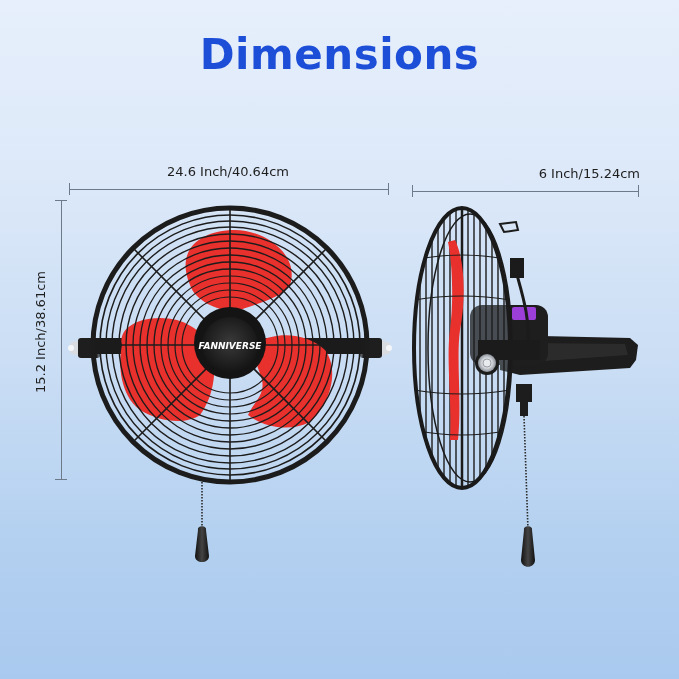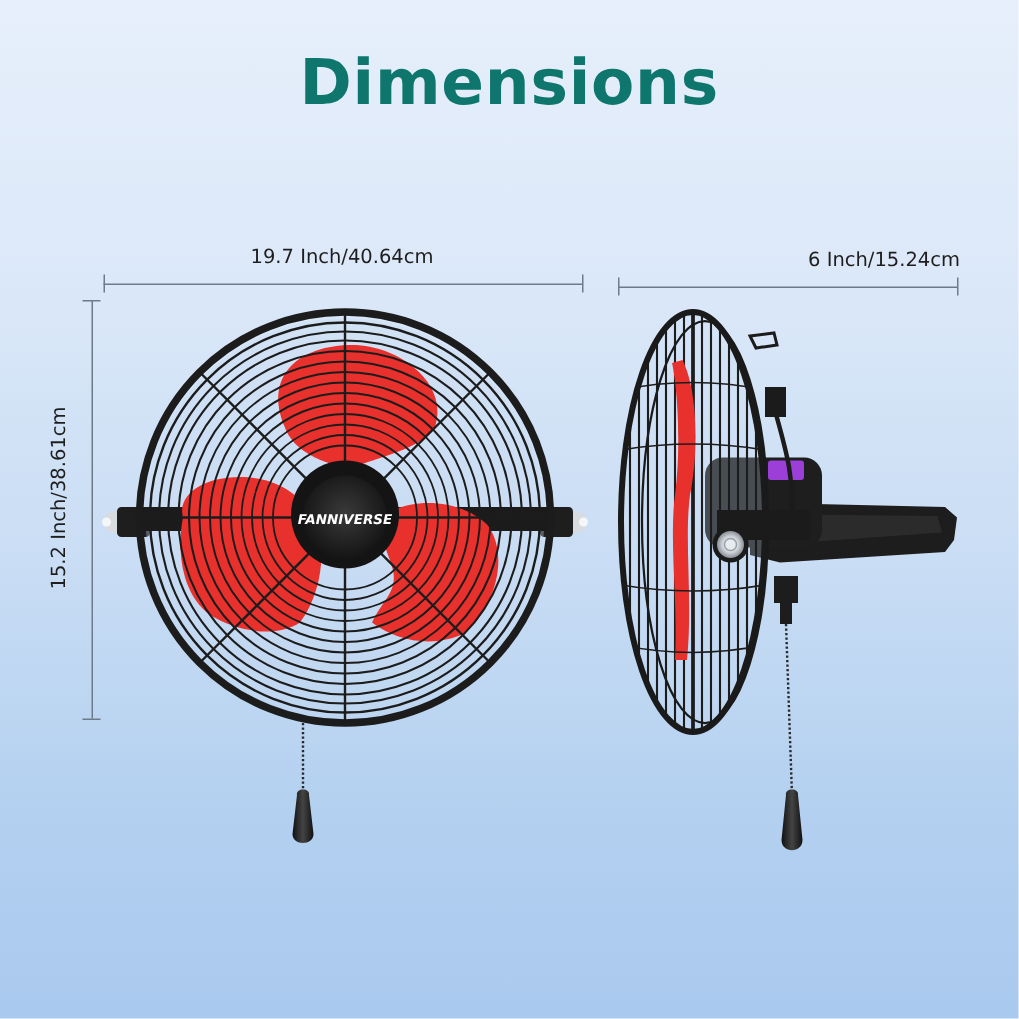"Dimensions" .title { color: #0f766e -> #1d4ed8 }
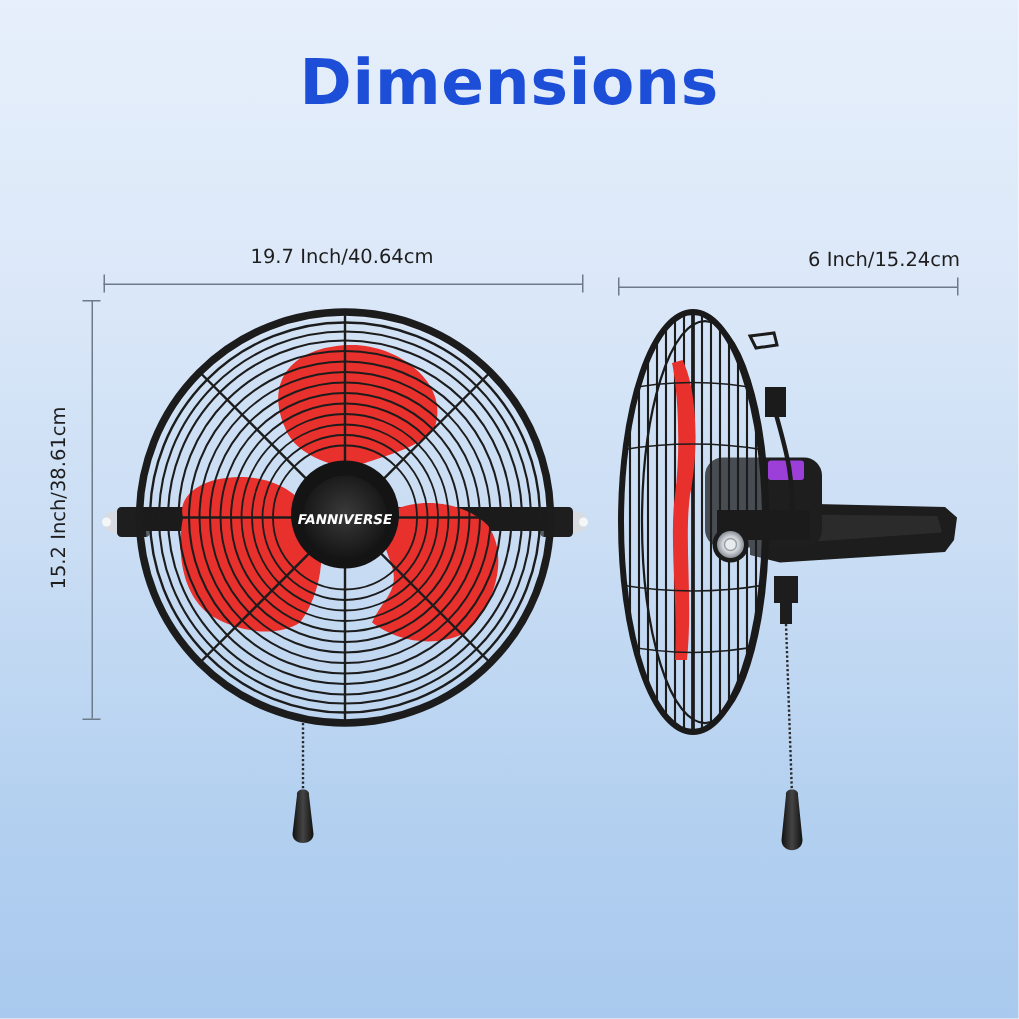"19.7 Inch/40.64cm" div.dim-label { text: 19.7 -> 24.6 }
